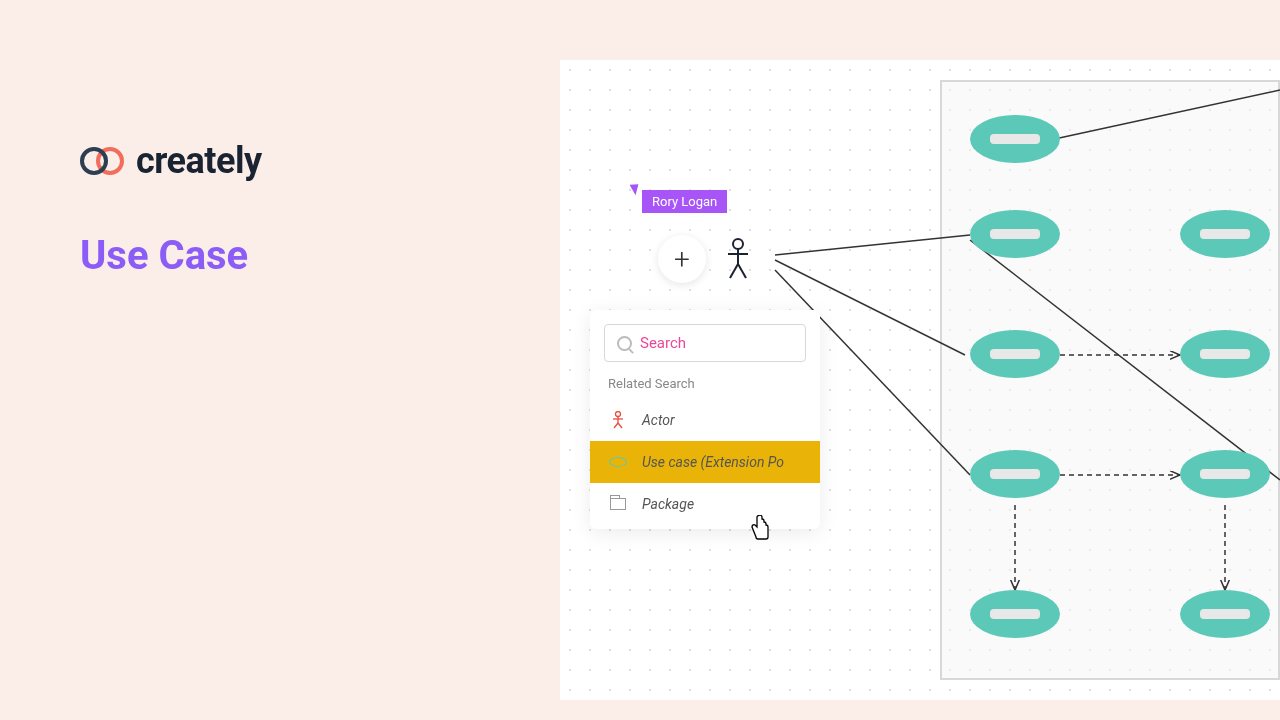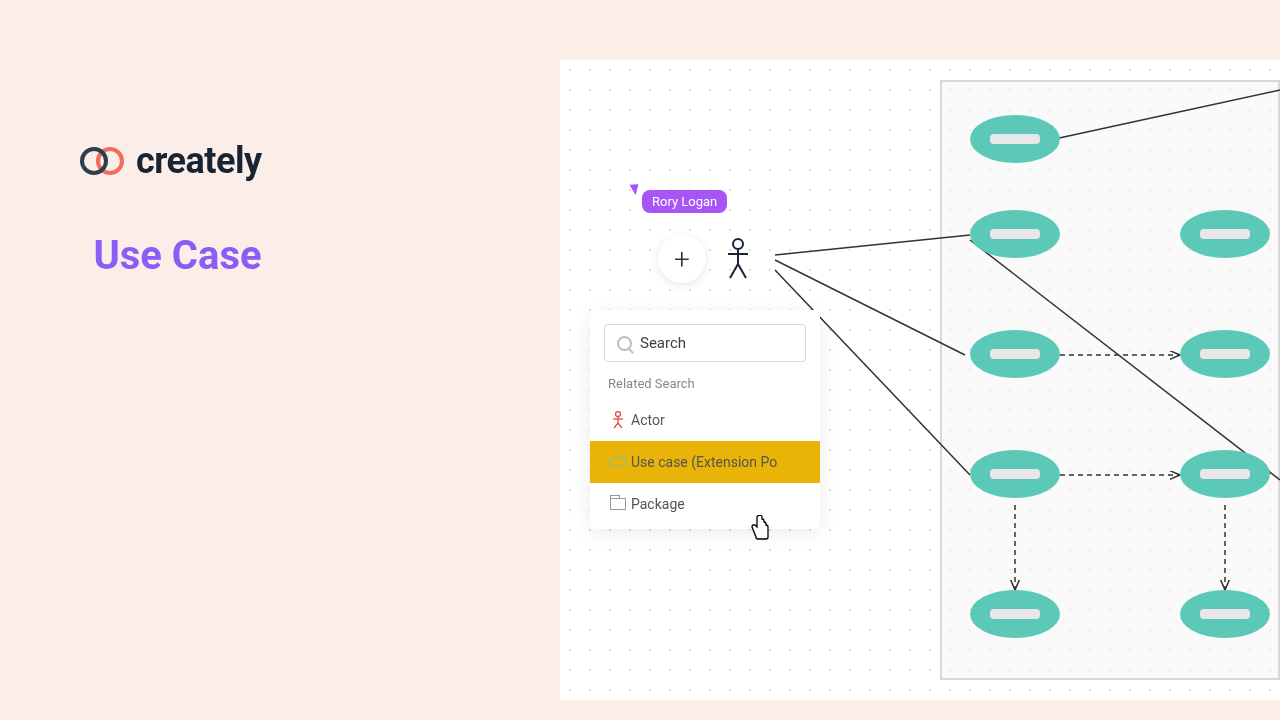"creately" .left-content { text-align: right -> none }
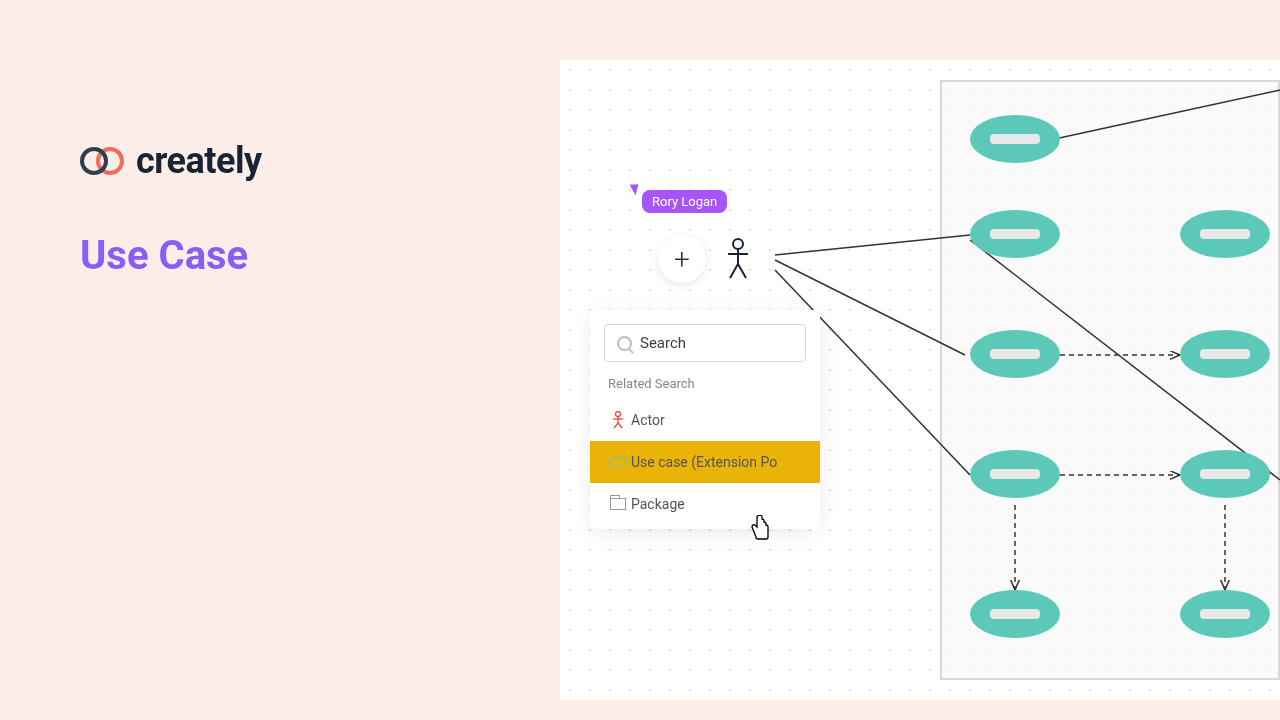"Rory Logan" .user-tag { border-radius: 8px -> 0 }
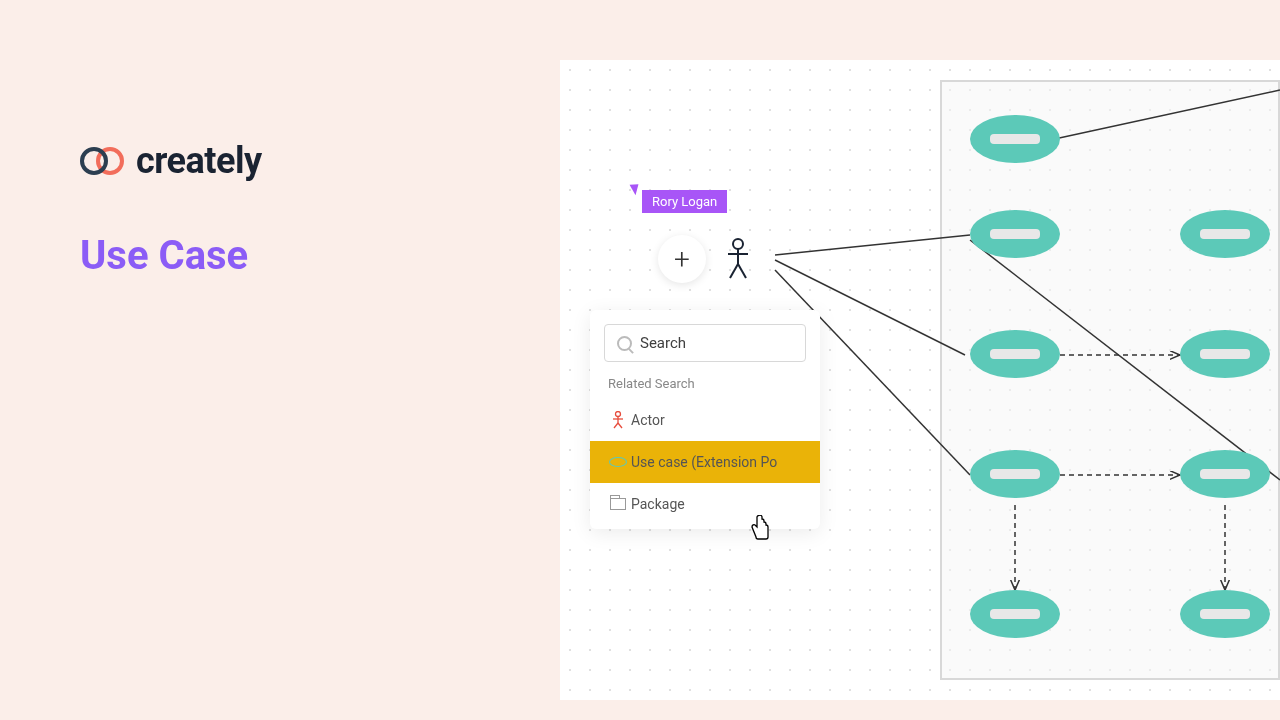"Search" .search-box { color: #404040 -> #ec4899 }
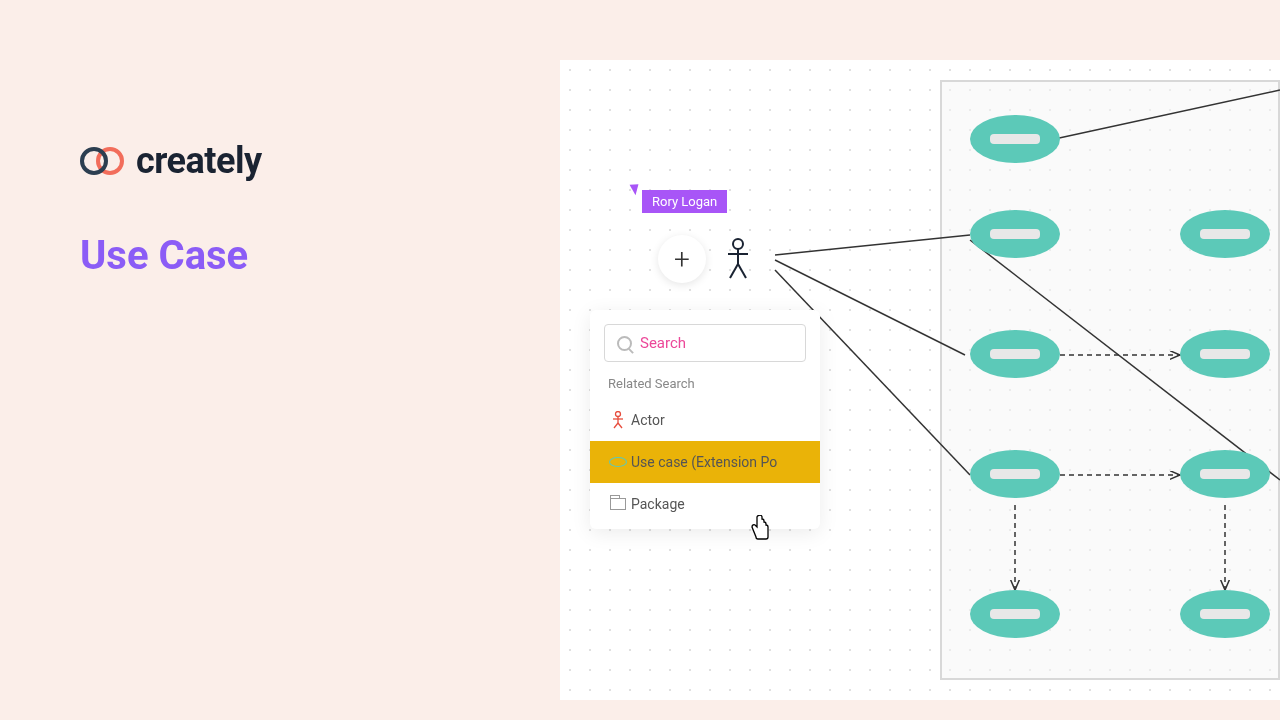"Actor" .shape-item { font-style: none -> italic; gap: 3px -> 14px }
